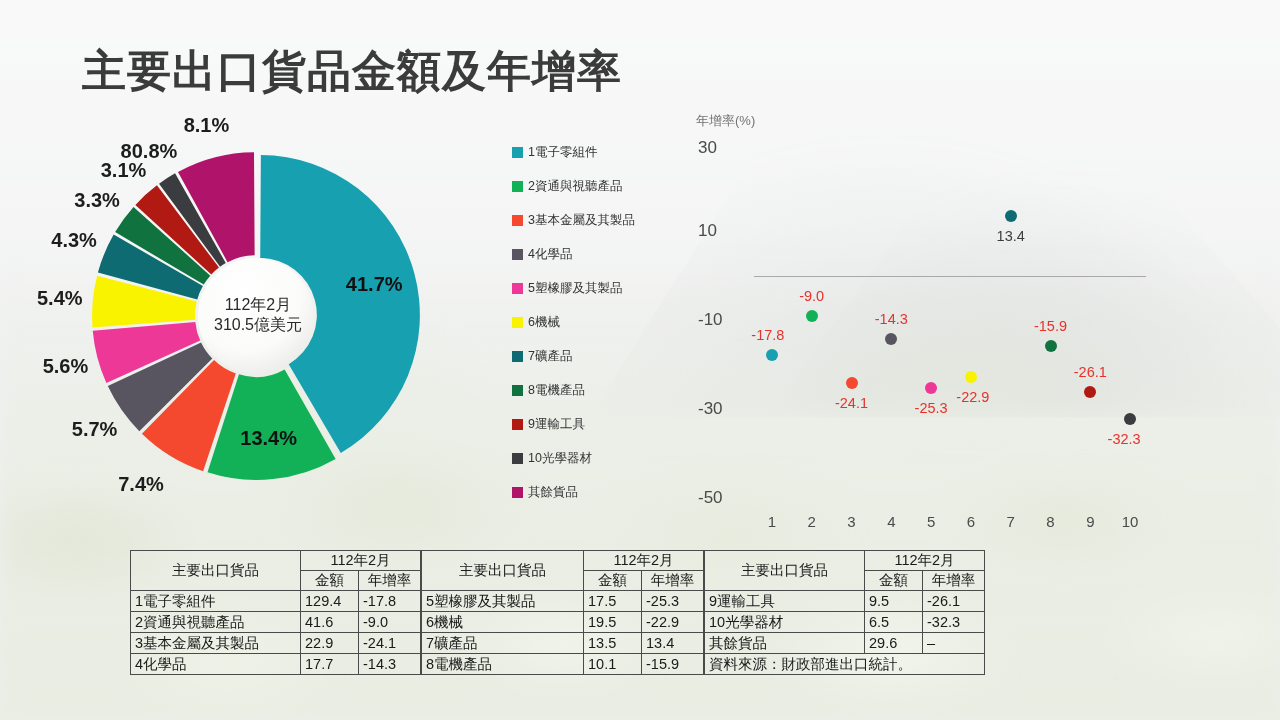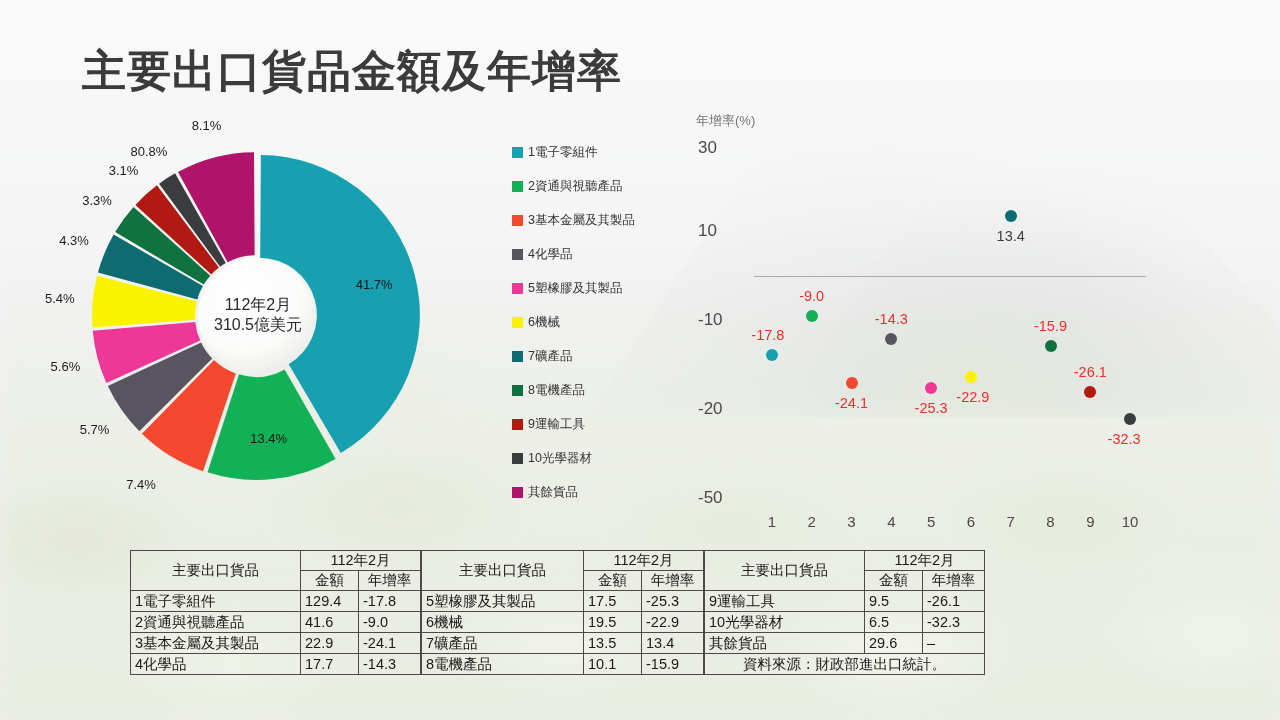"8.1%" .slice-label { font-size: 13px -> 20px; font-weight: normal -> bold }
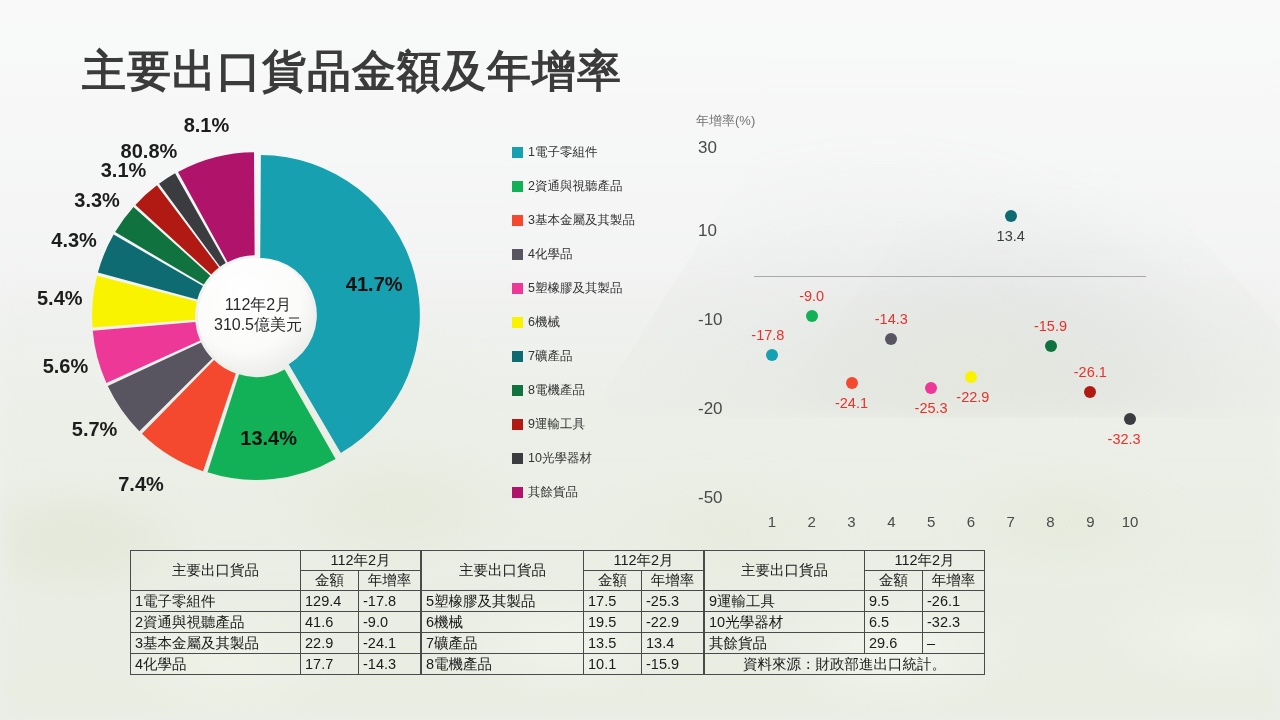"-20" div.ytick { text: -20 -> -30 }
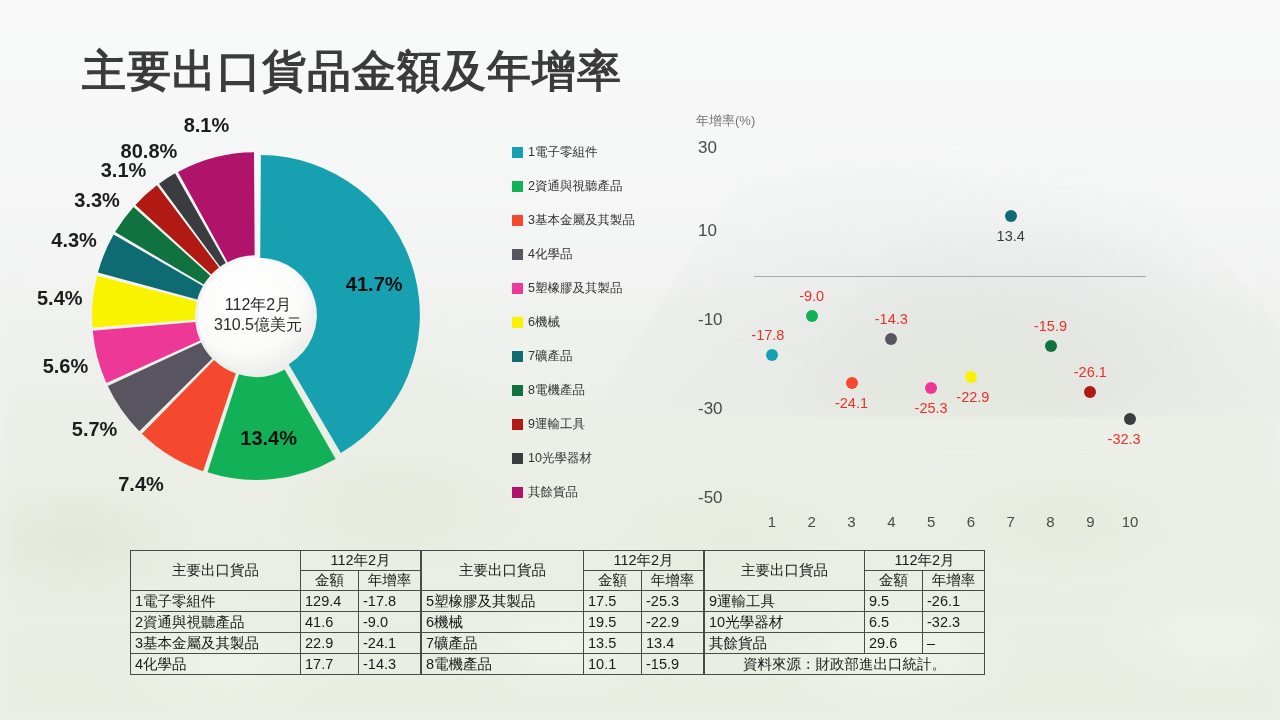"資料來源：財政部進出口統計。" .src-cell { text-align: center -> left }
